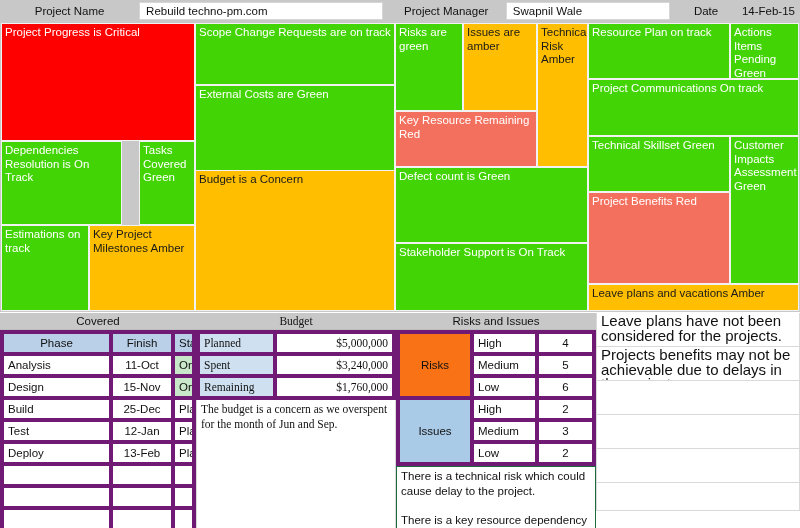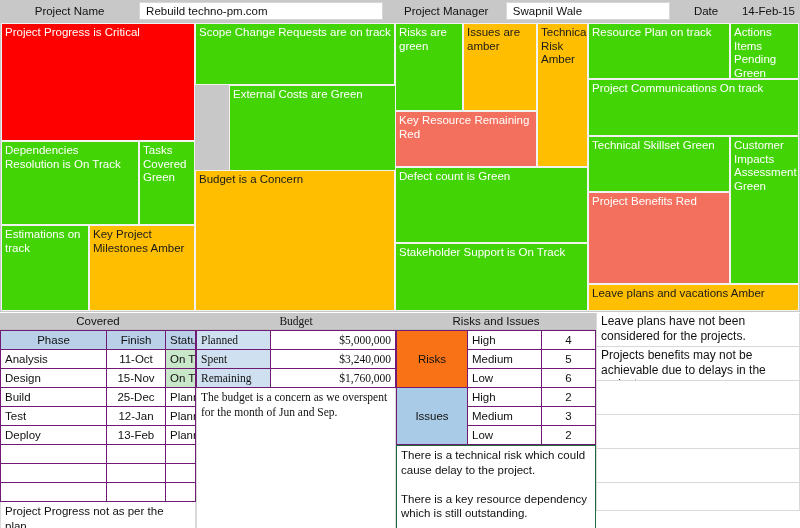"External Costs are Green" div.tile { margin-left: 34px -> none }
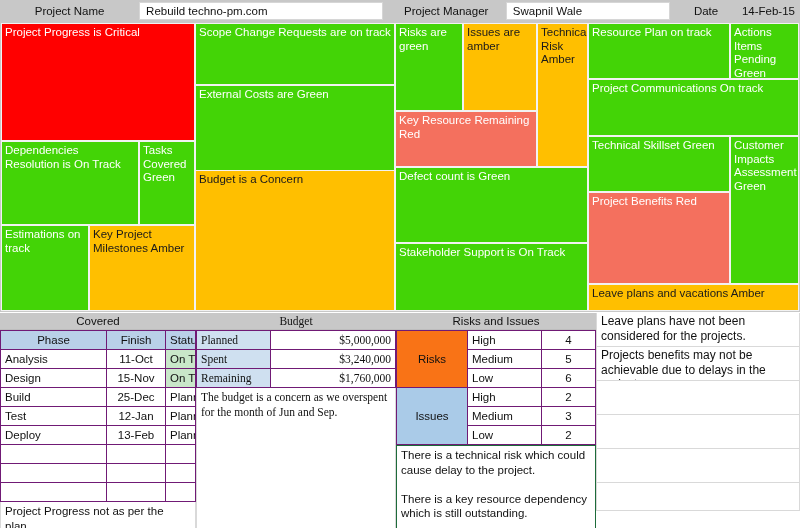"Dependencies Resolution is On Track" div.tile { width: 138px -> 121px }
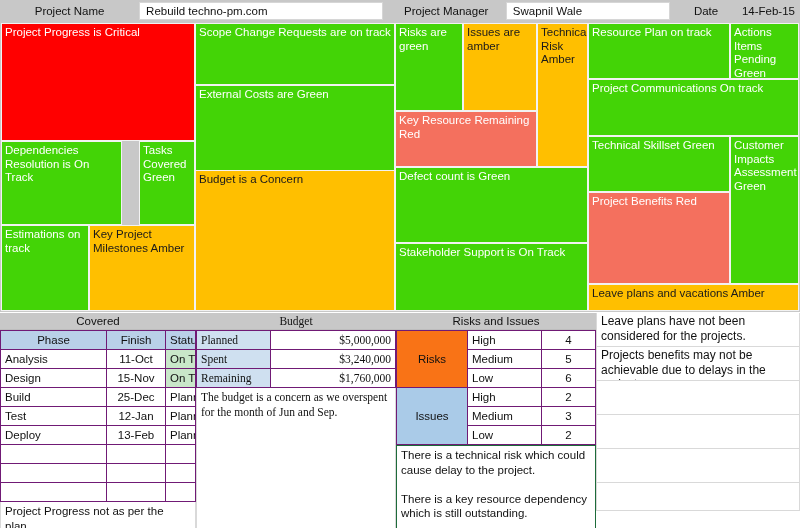"Leave plans have not been" .kpi-row { font-size: 12px -> 15px }
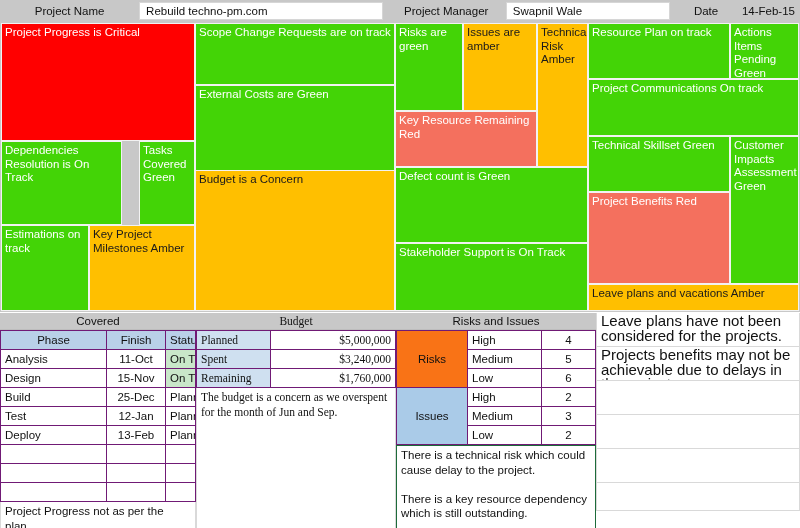"Phase" table.grid td { border: 1px solid #701a75 -> 4px solid #701a75 }
